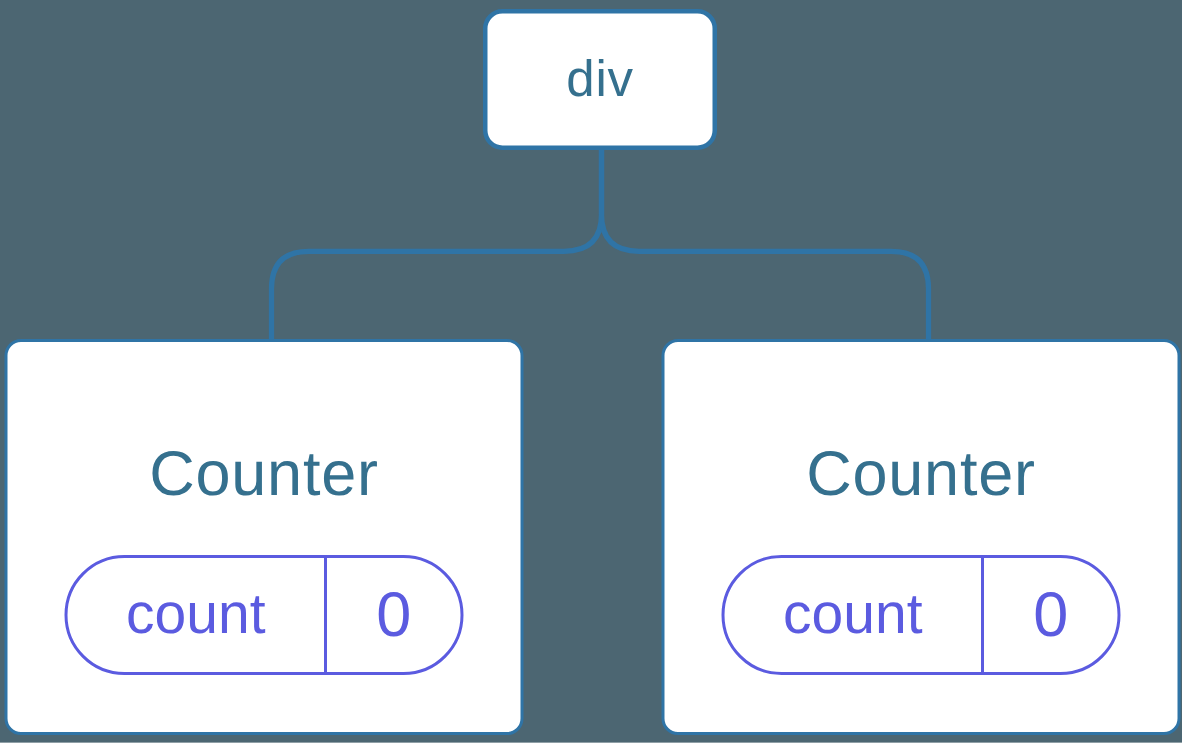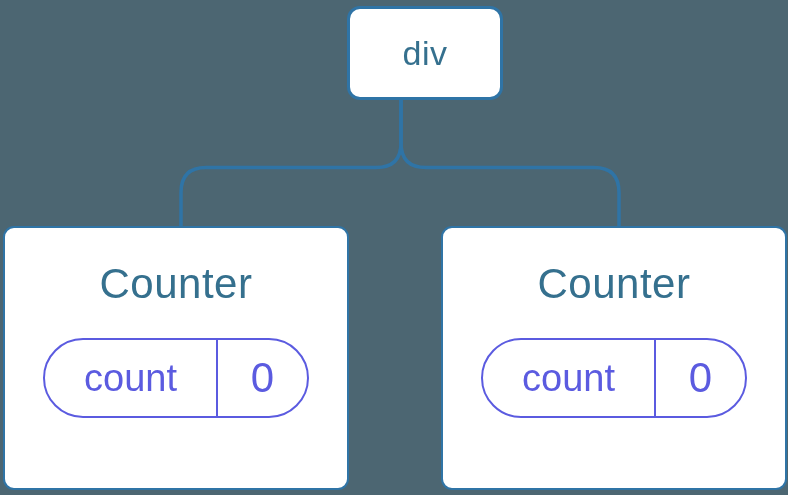"div" .root-node { margin-left: 25px -> none }
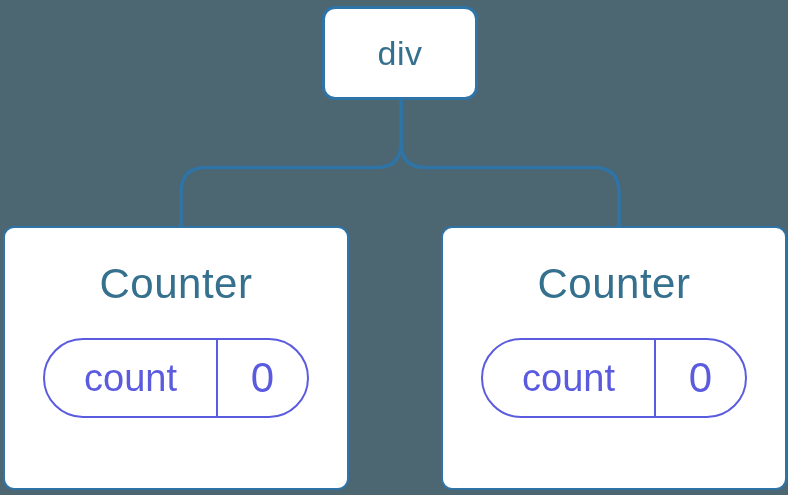"Counter" .counter-card { padding-top: 30px -> 62px }
